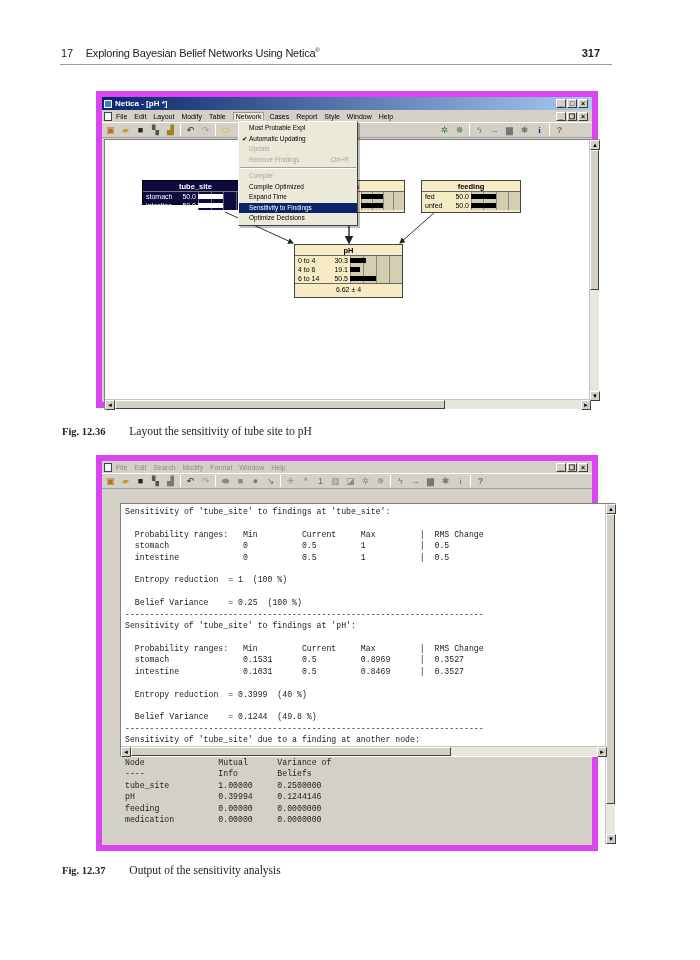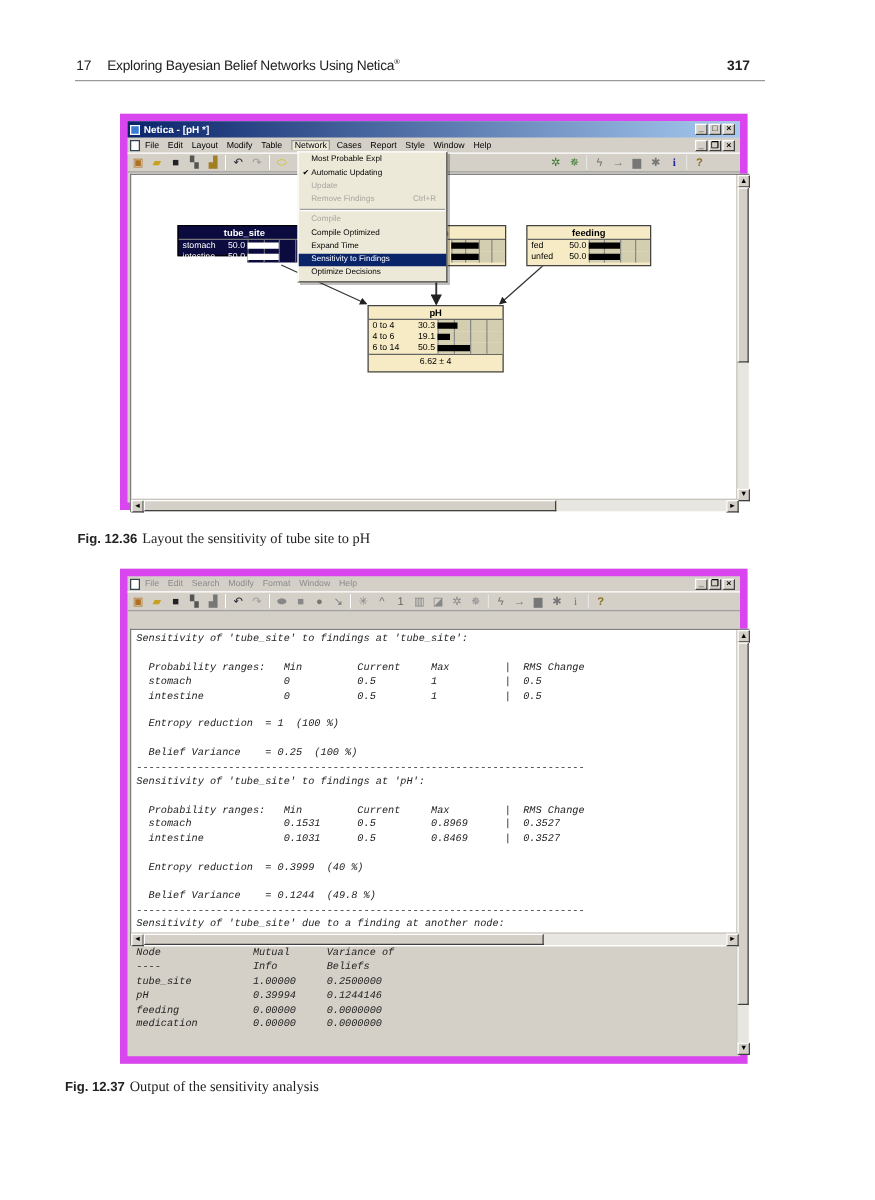"Fig. 12.36" .caption .figlabel { font-family: Liberation Sans, sans-serif -> Liberation Serif, serif; margin-right: 1px -> 21px }
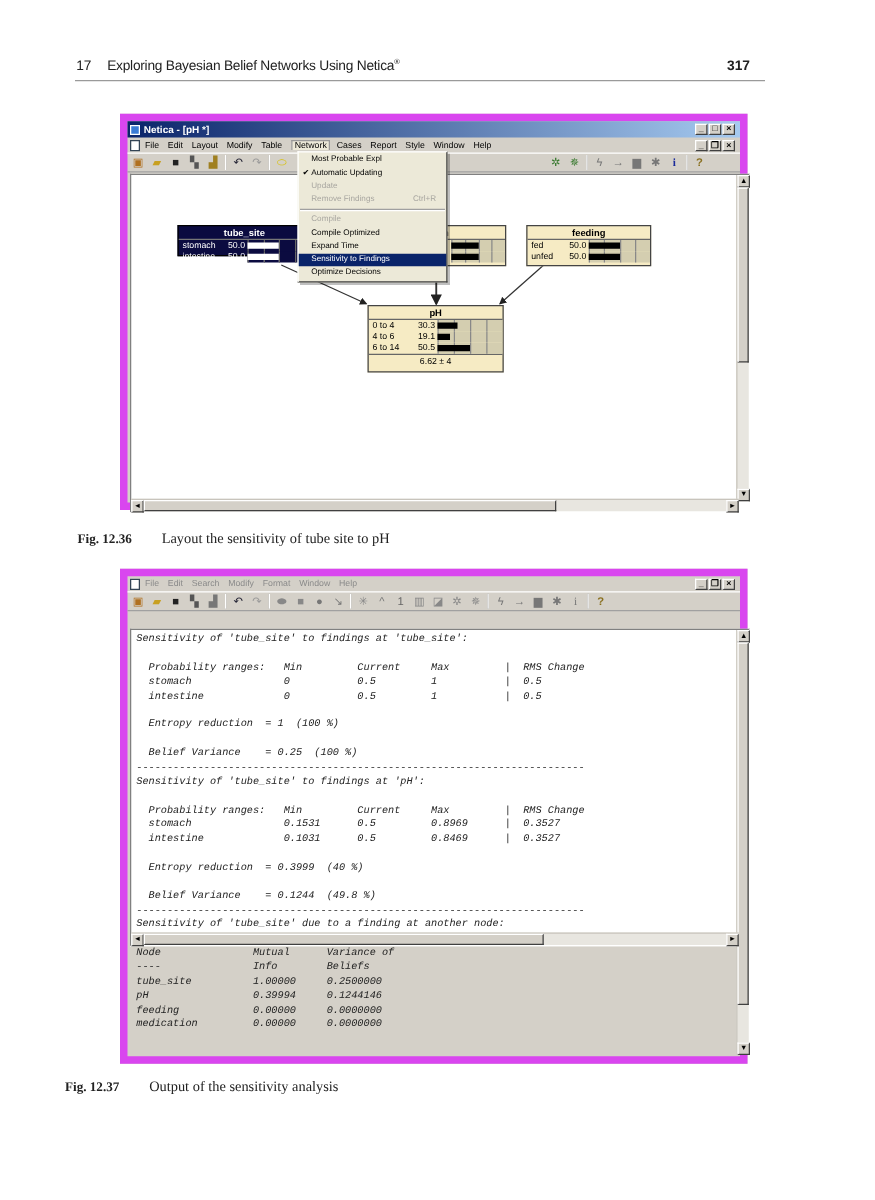"Sensitivity of 'tube_site' to findings" div.client { font-style: italic -> none; left: 2px -> 18px }
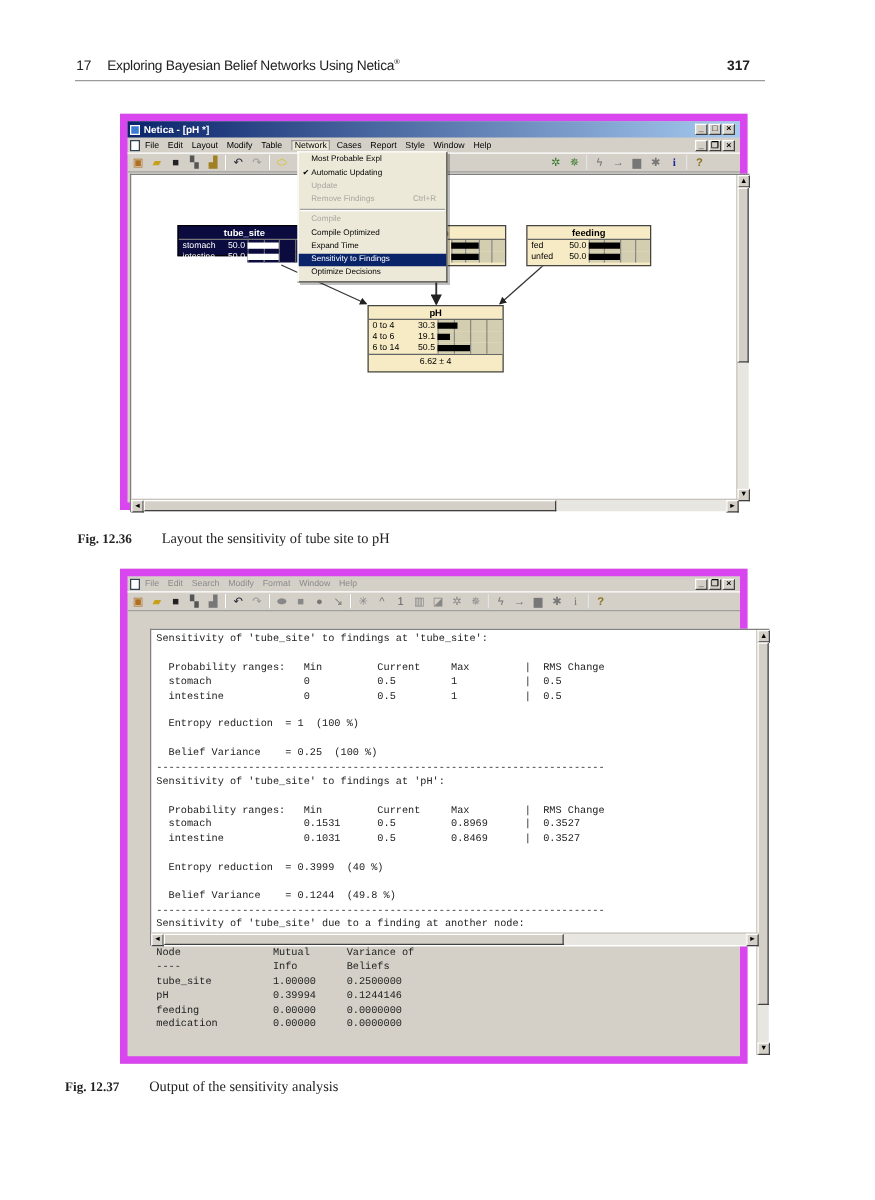"Fig. 12.37 Output of the" div.caption { left: 52px -> 62px }
